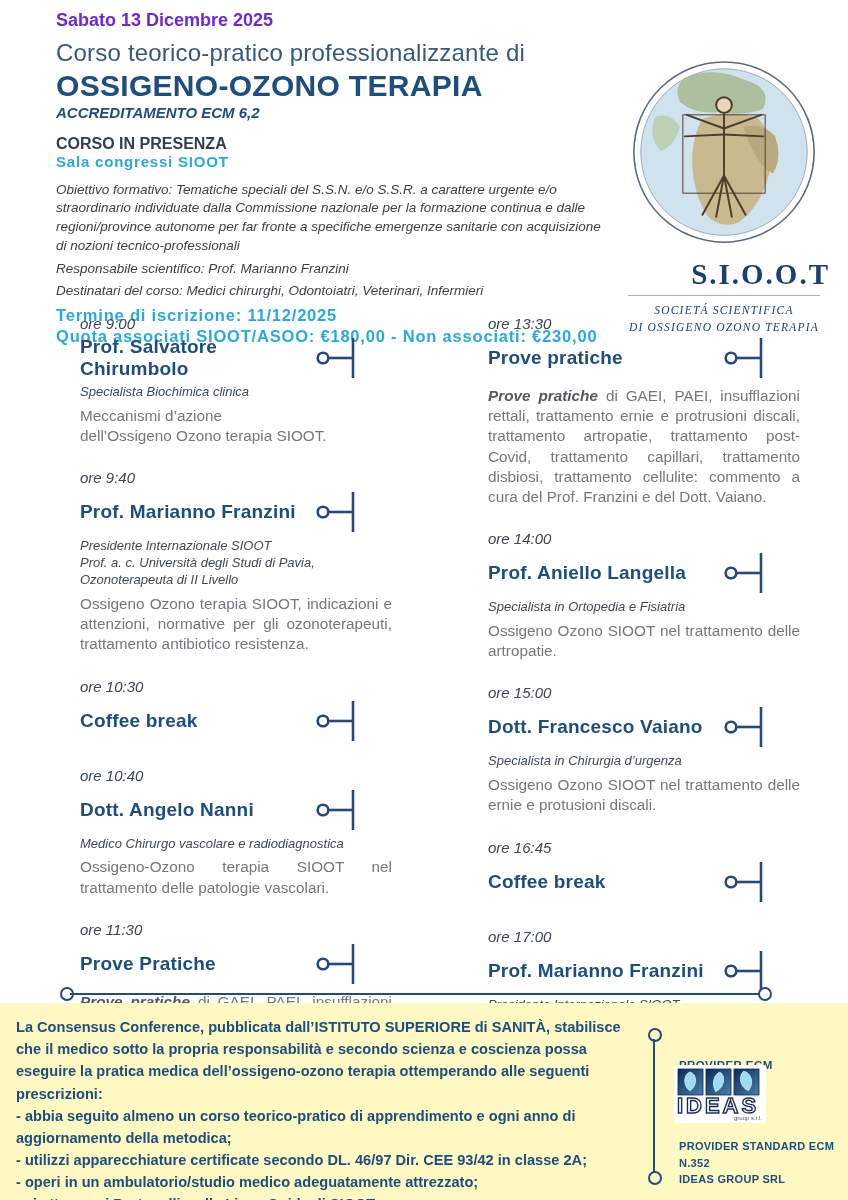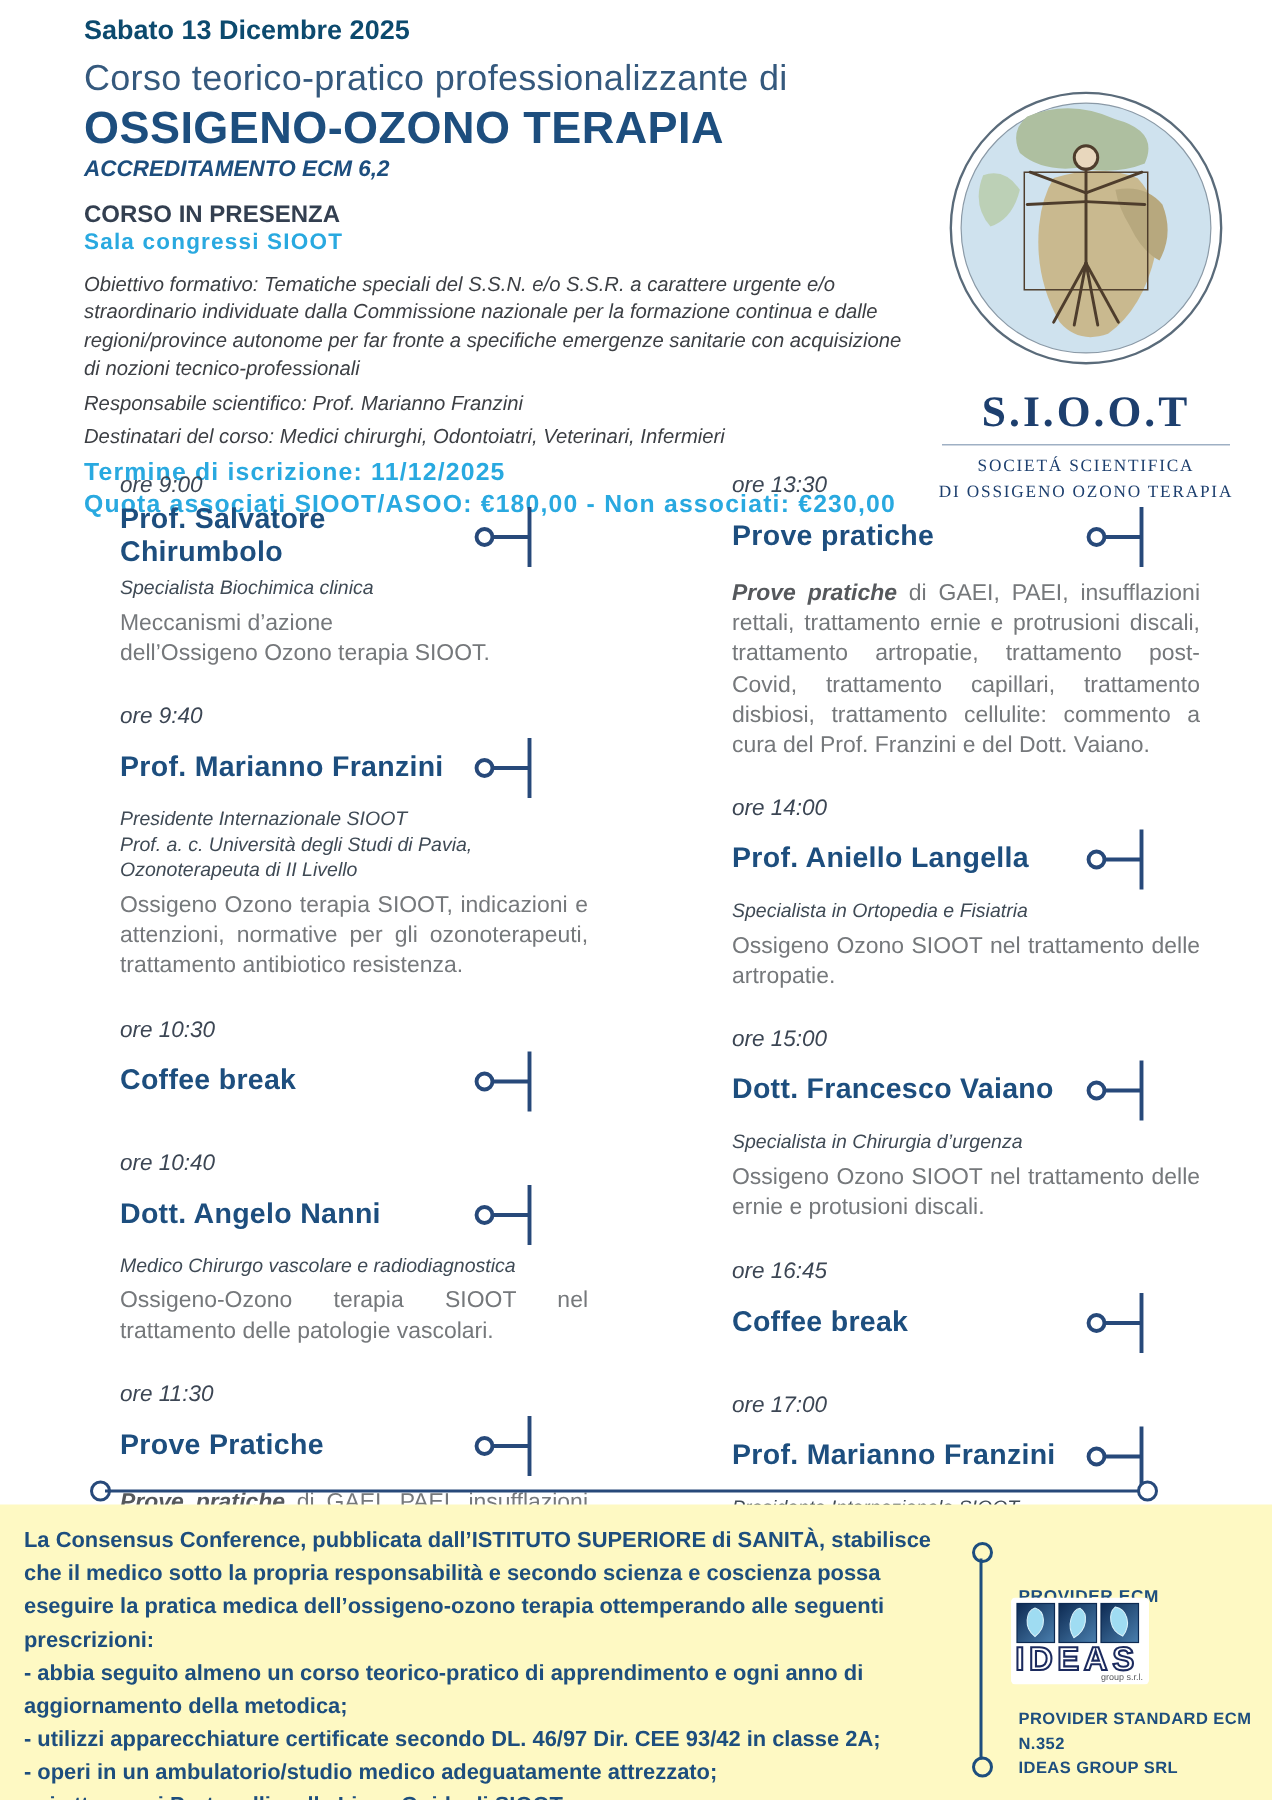"Sabato 13 Dicembre 2025" .date { color: #0c4a6e -> #6d28d9 }
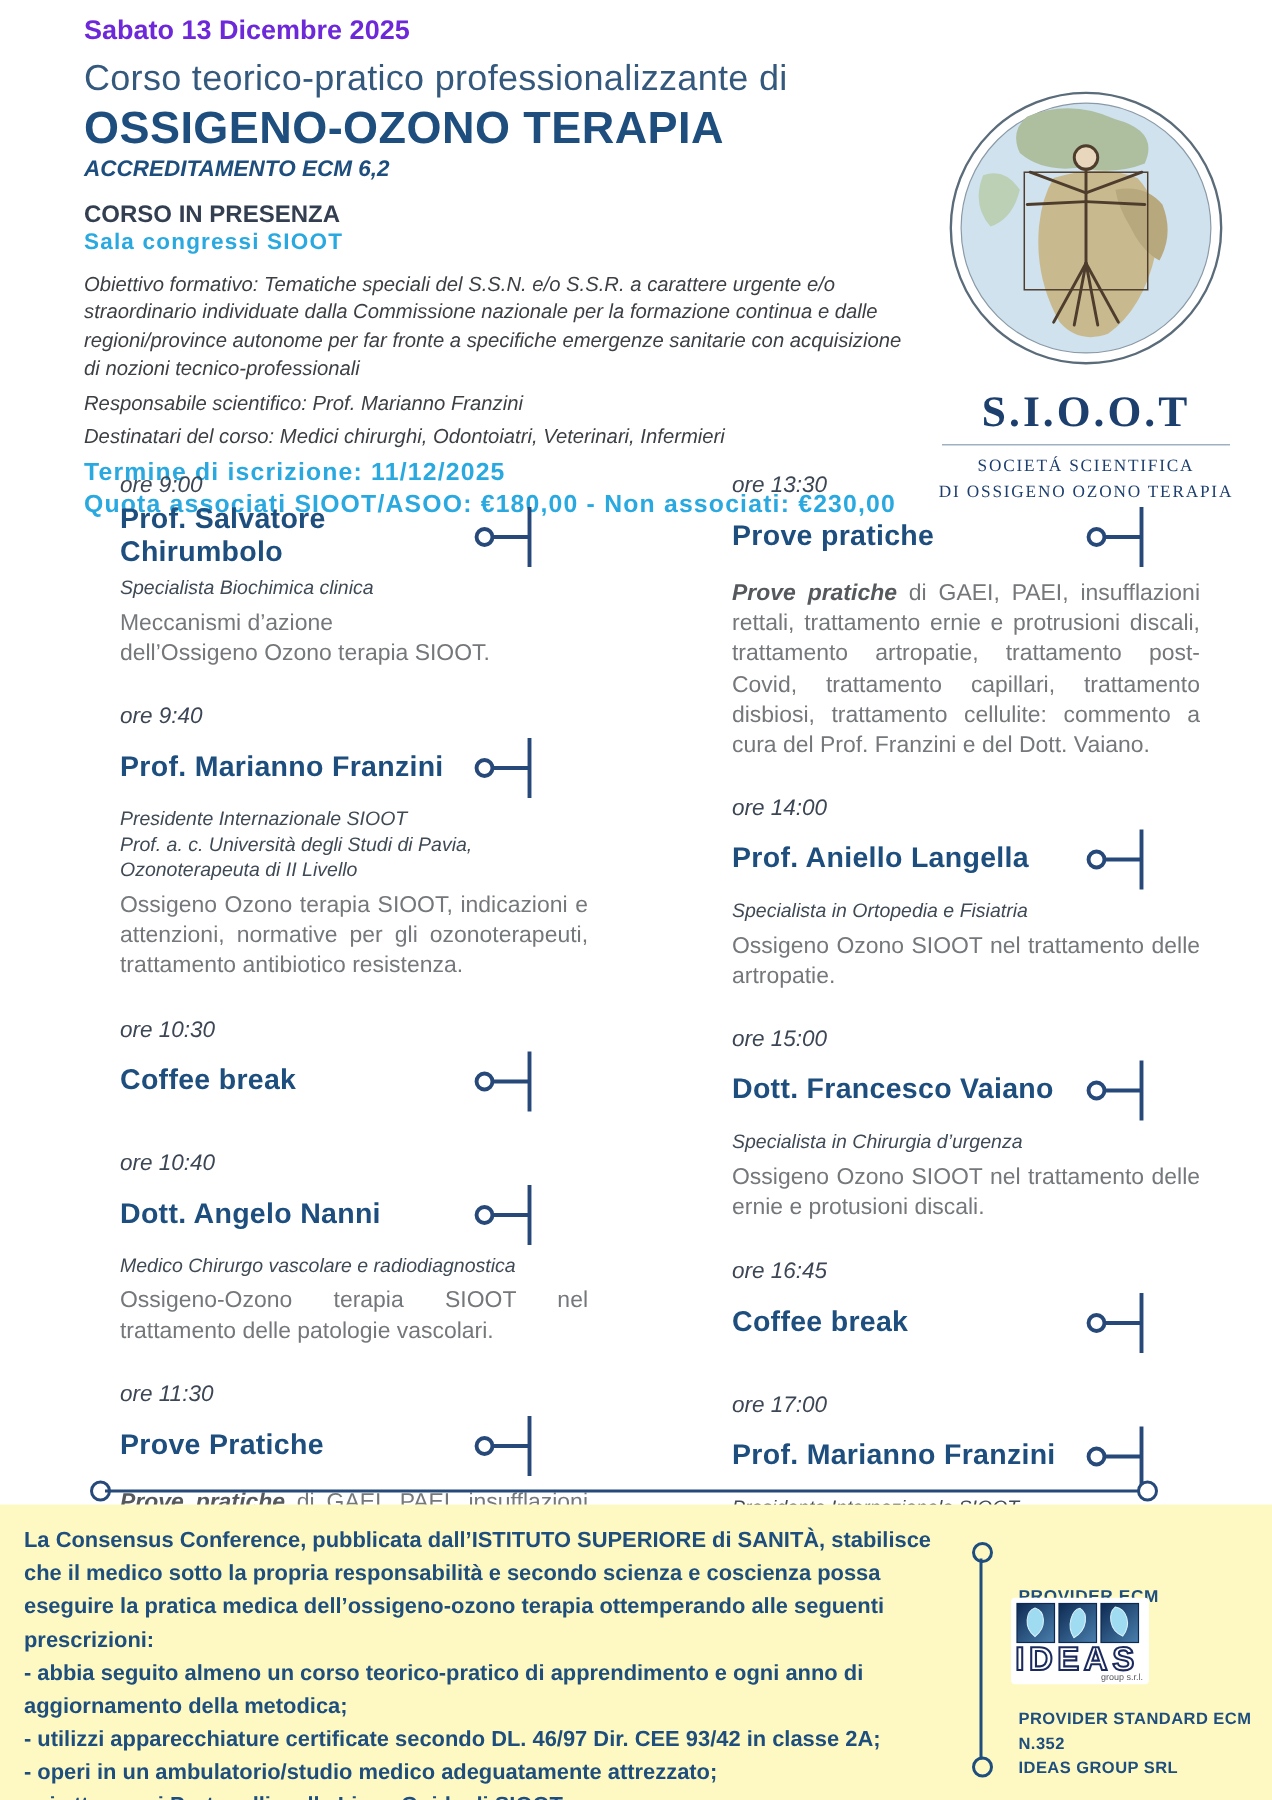"S.I.O.O.T" .sioot-acronym { text-align: none -> right }
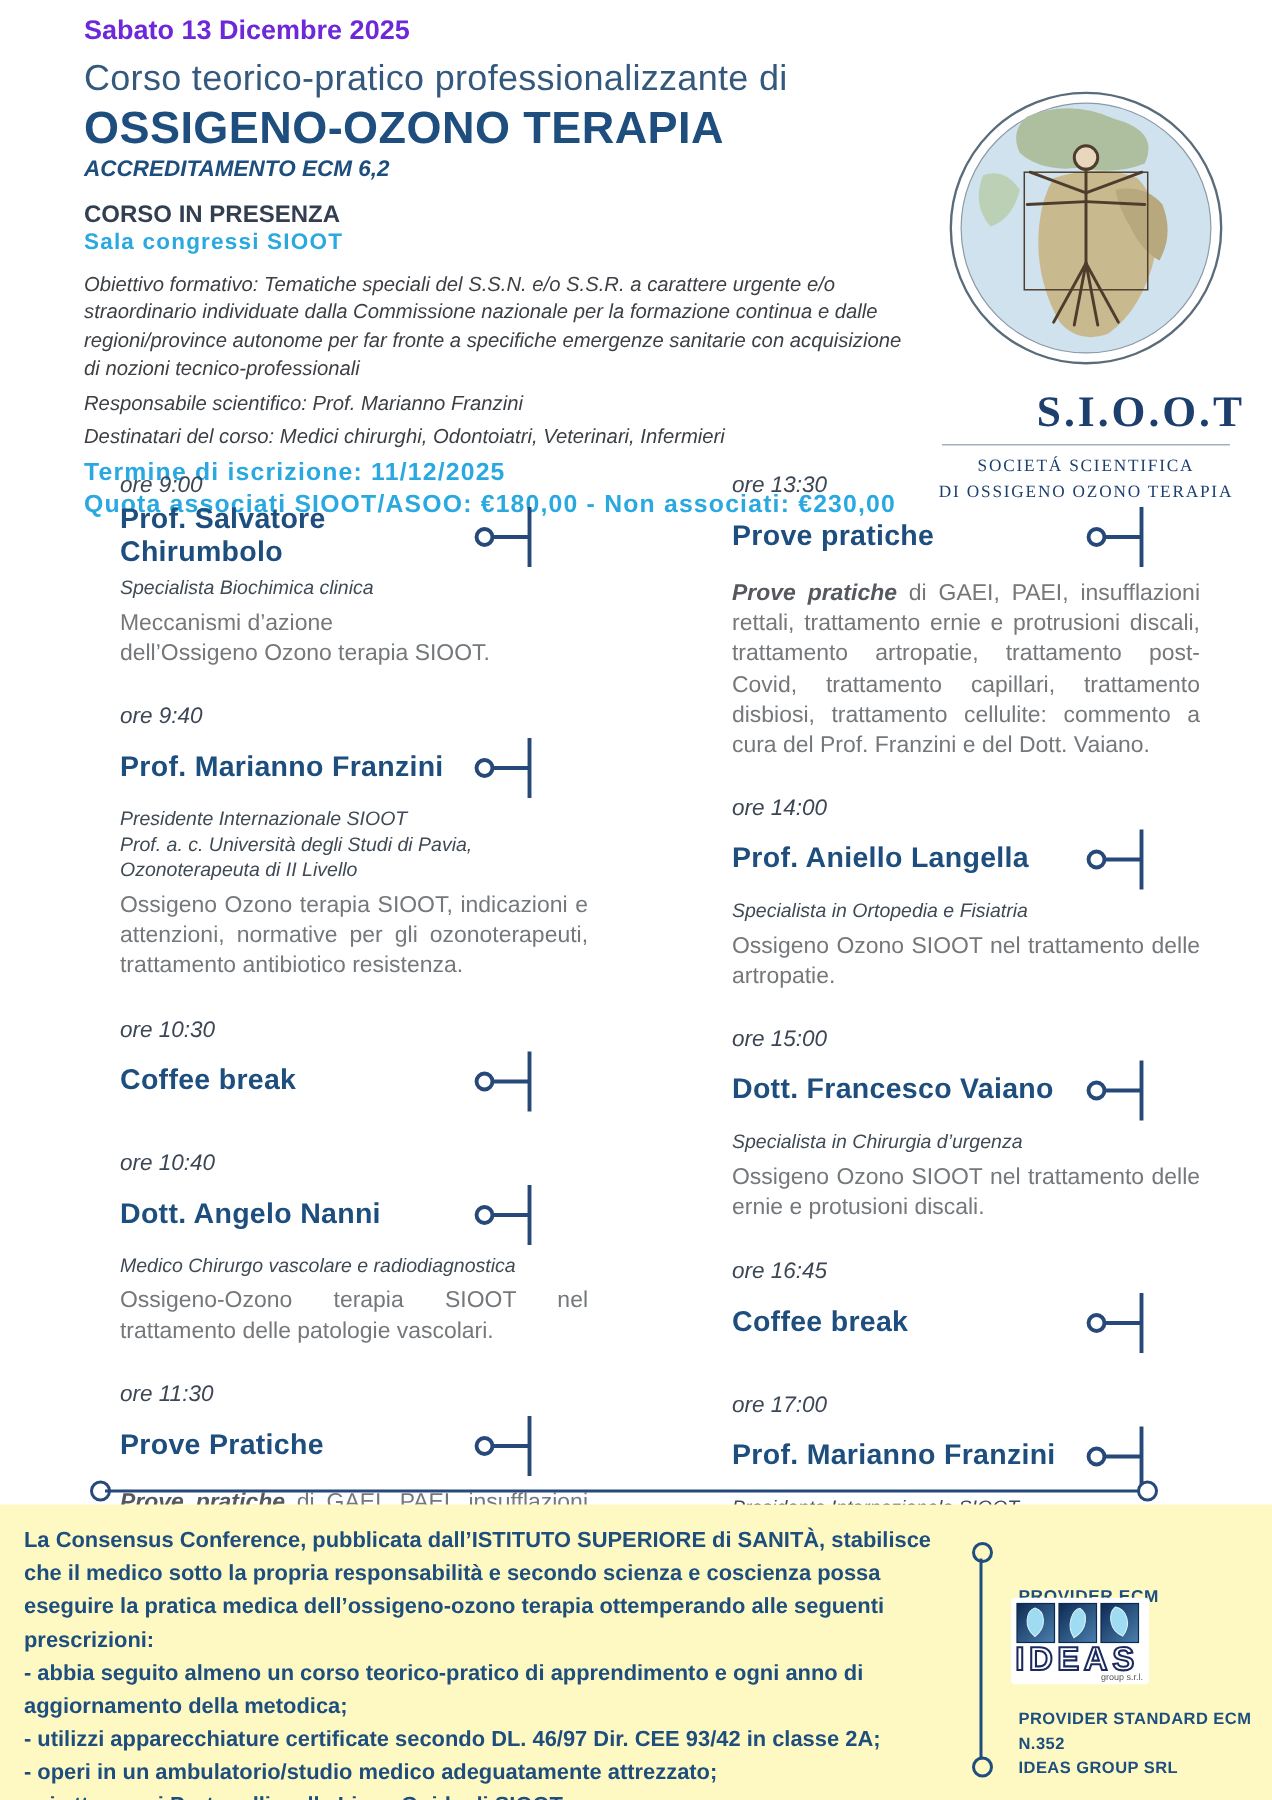"SOCIETÁ SCIENTIFICA" .sioot-sub { font-style: none -> italic }
